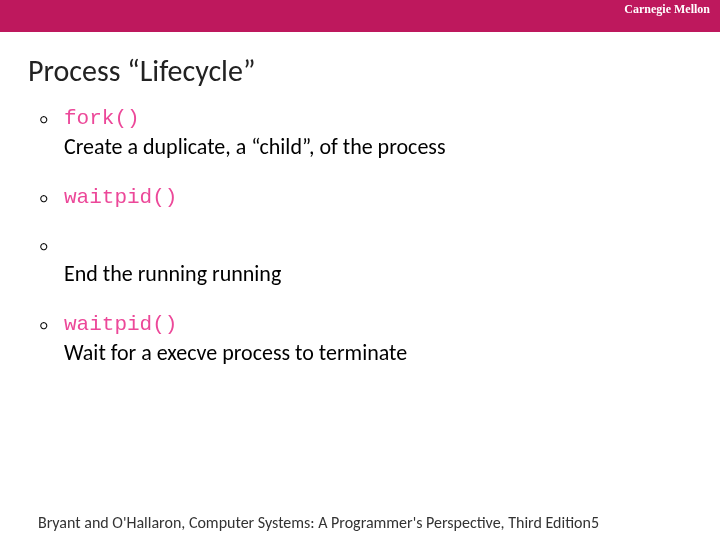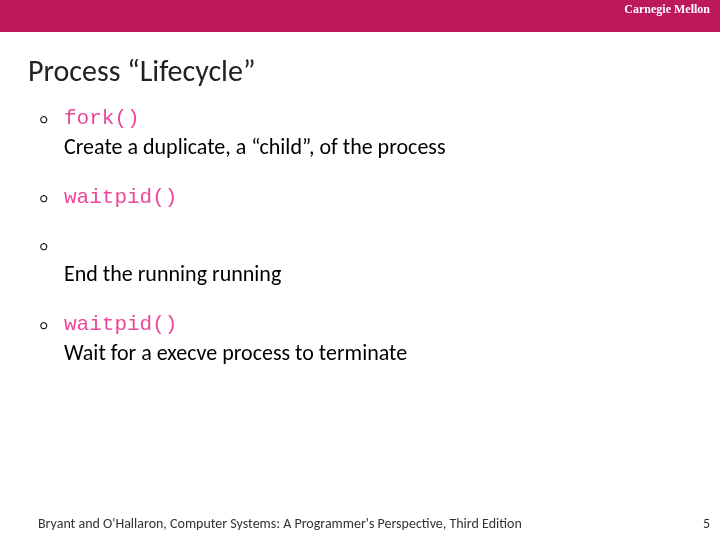"Bryant and O'Hallaron, Computer Systems:" .footer { font-size: 14px -> 16px; justify-content: space-between -> none }
